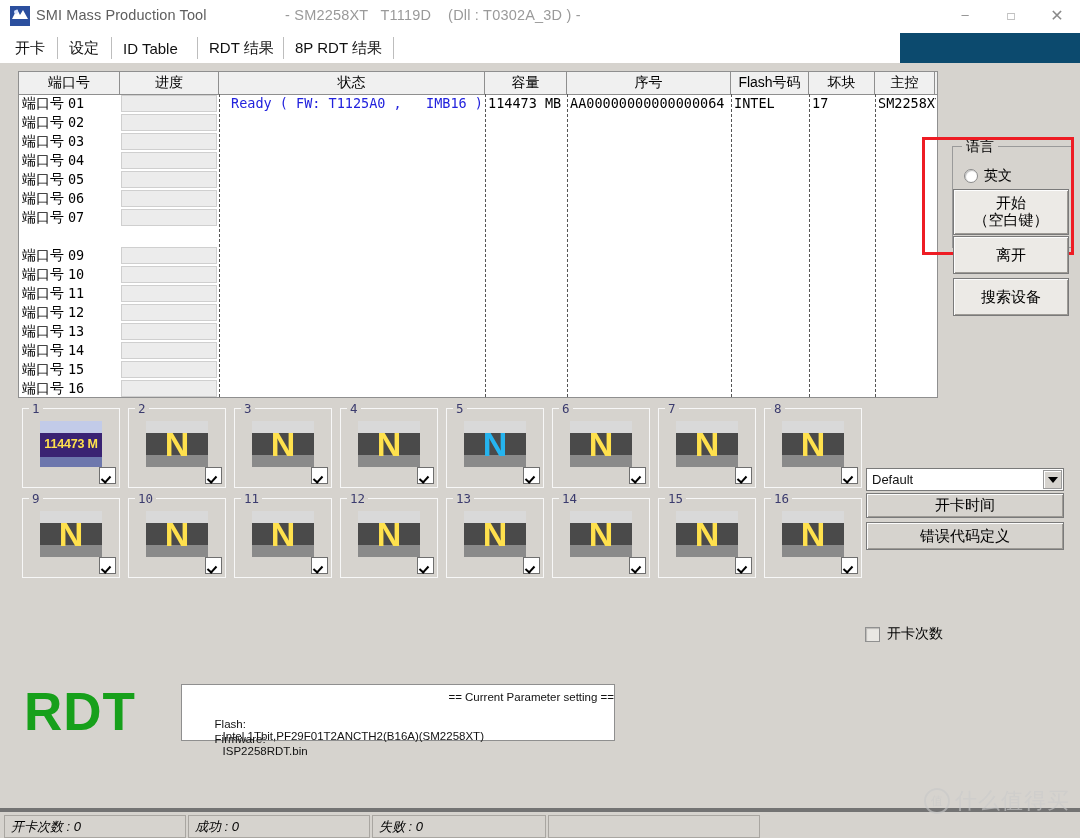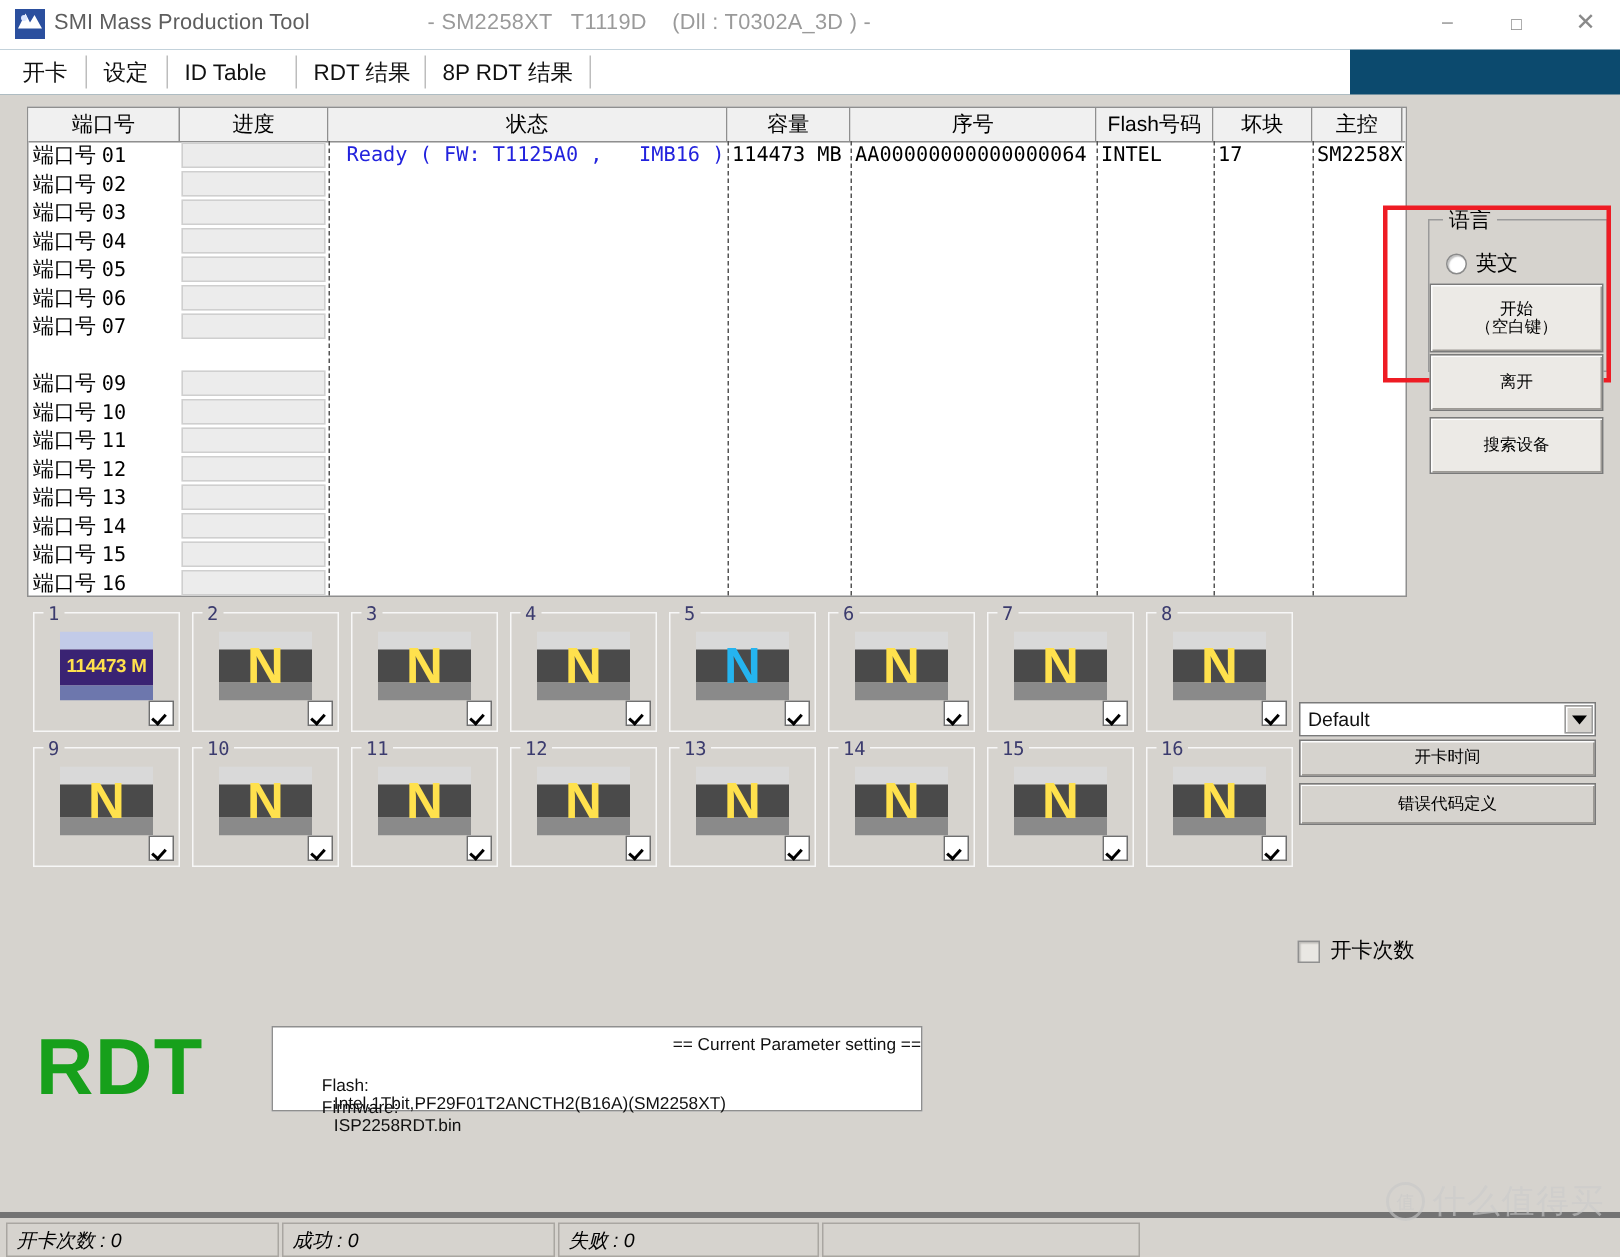"开始" .btn { font-size: 11px -> 15px }
